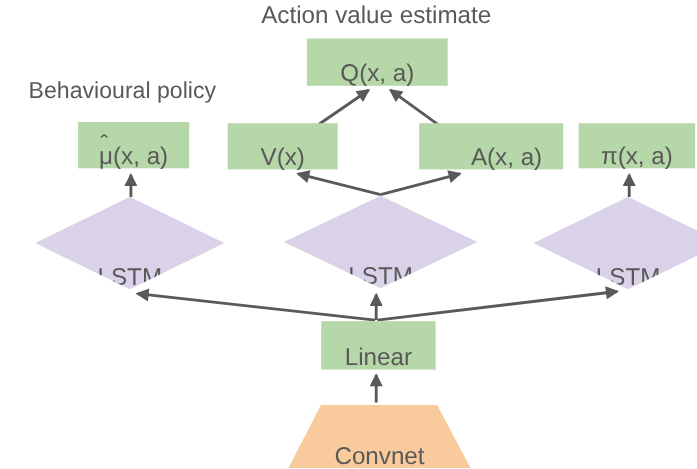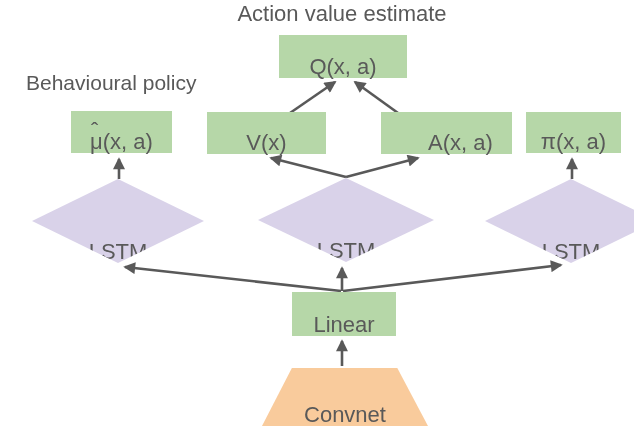"V(x)" .v { width: 119px -> 100px }
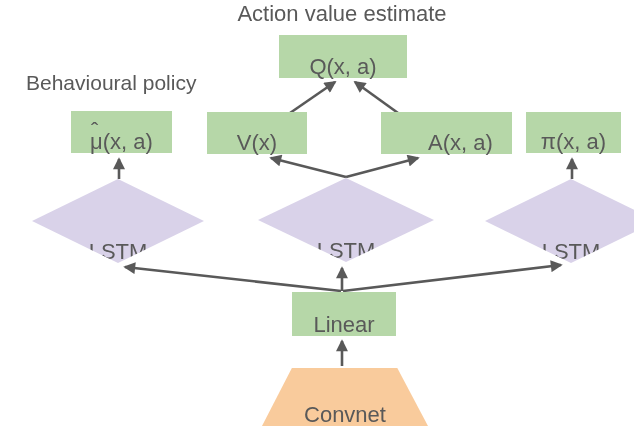"π(x, a)" .pi { width: 95px -> 106px }
